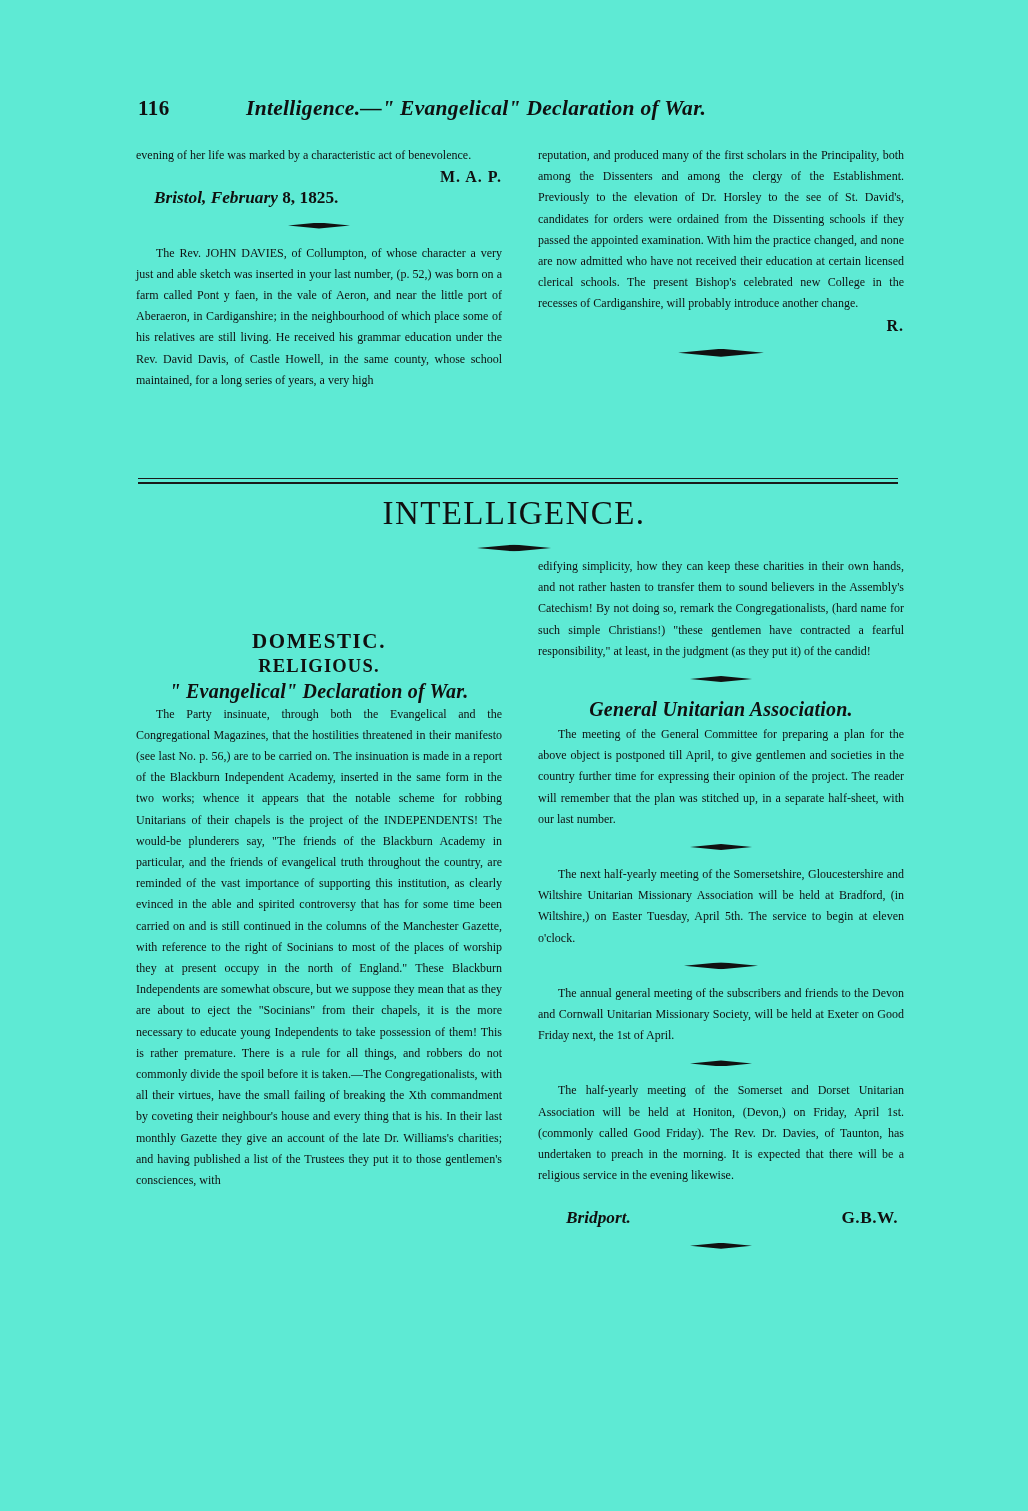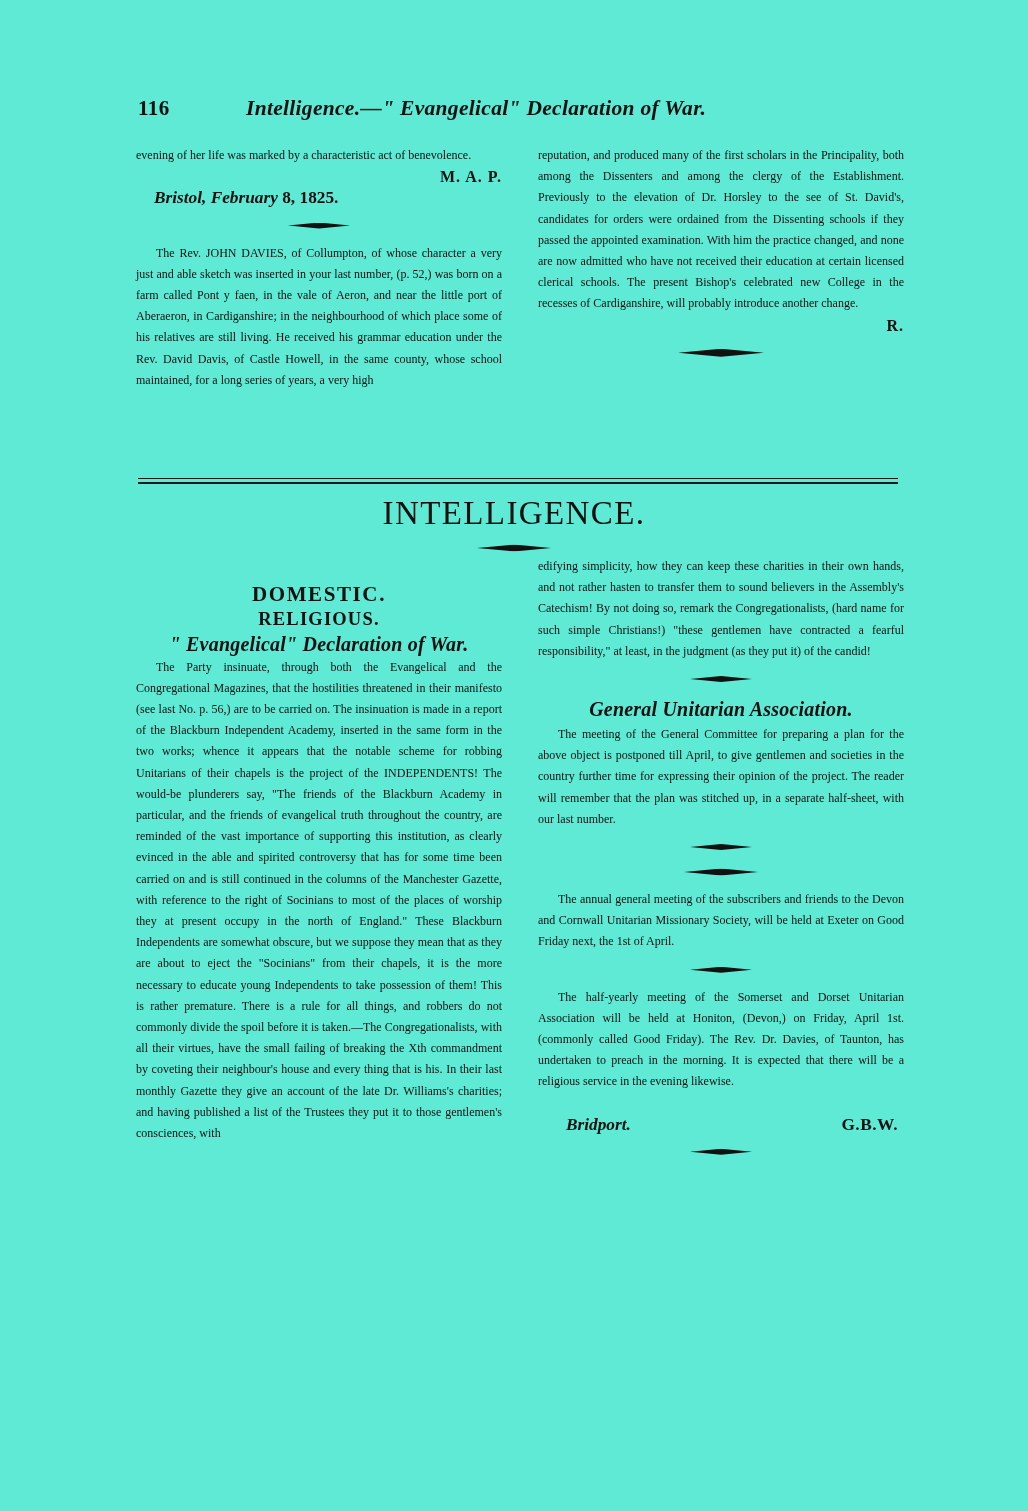"The next half-yearly meeting of" p.ind { html: none -> <p>The next half-yearly meeting of the Somersetshire, Gloucestershire and Wiltshire Unitarian Missionary Association will be held at Bradford, (in Wiltshire,) on Easter Tuesday, April 5th. The service to begin at eleven o'clock.</p> }
